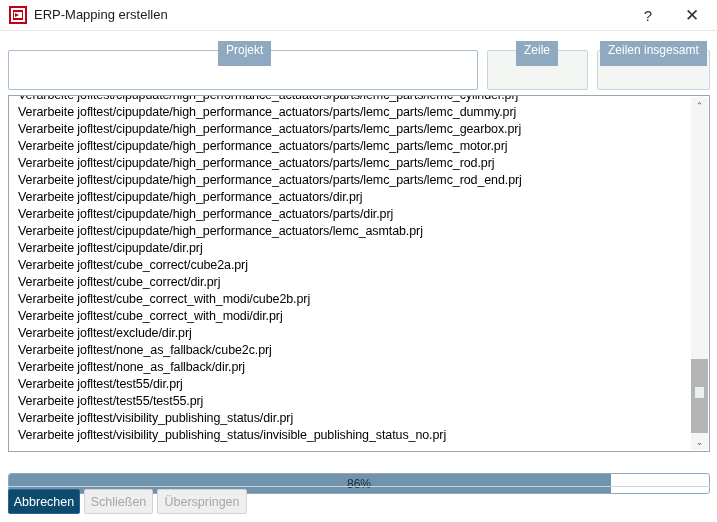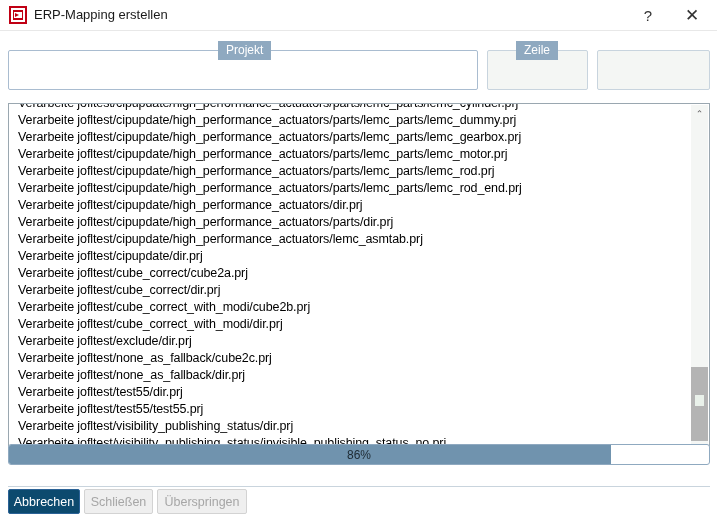"Projekt" .group-label { padding: 1px 8px 2px 8px -> 1px 8px 8px 8px }
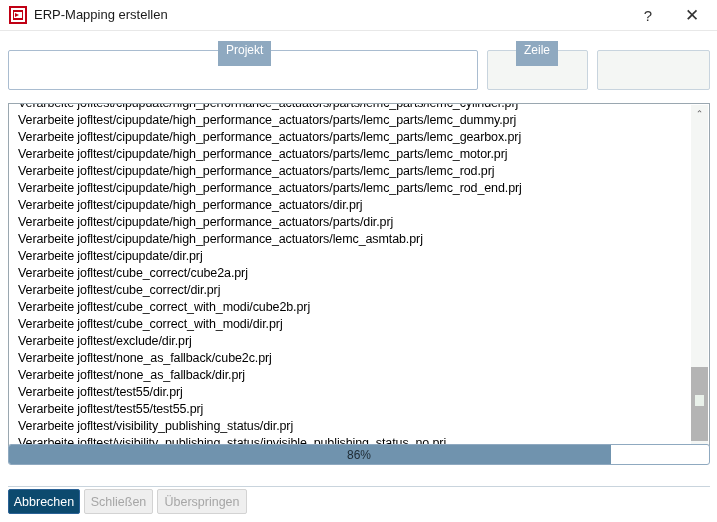"Zeilen insgesamt" div.group-label { html: none -> <div>Zeilen insgesamt</div> }
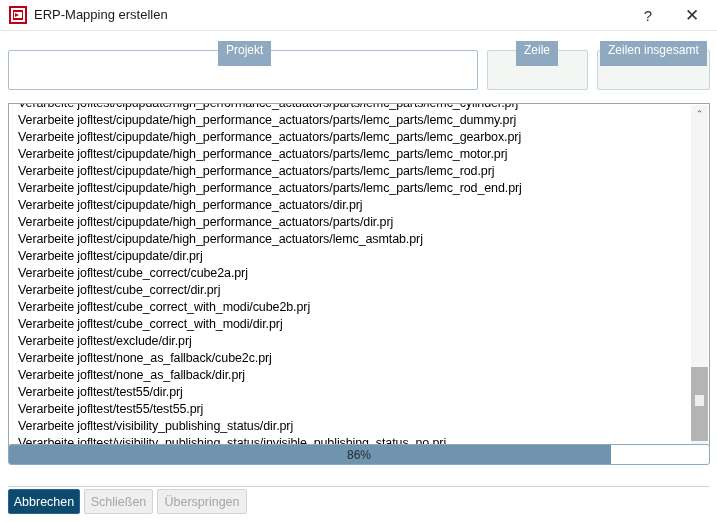"Verarbeite" .listbox { top: 103px -> 95px }
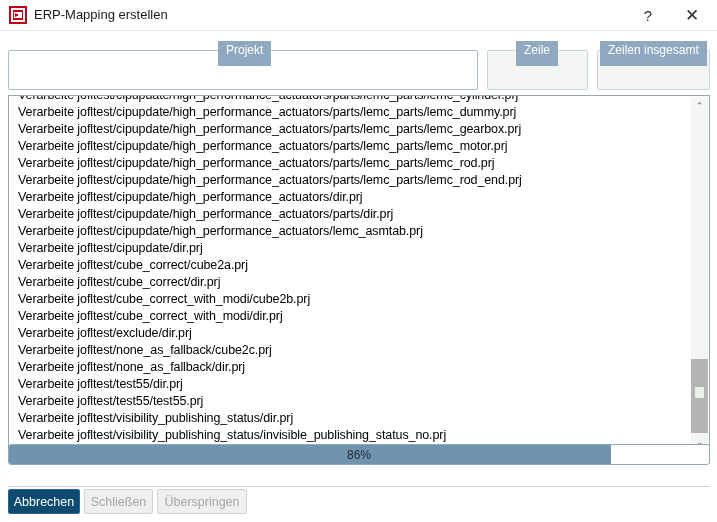"86%" .progress { top: 444px -> 473px }
